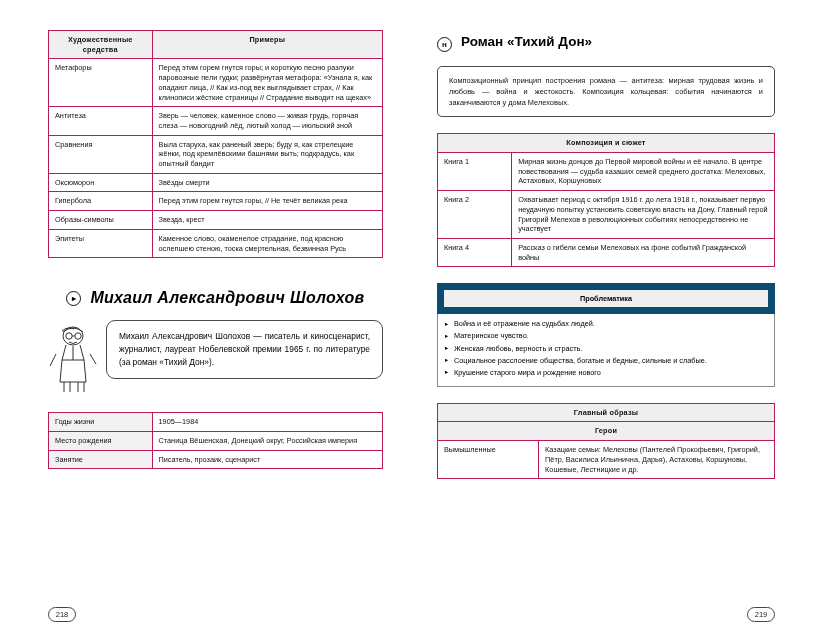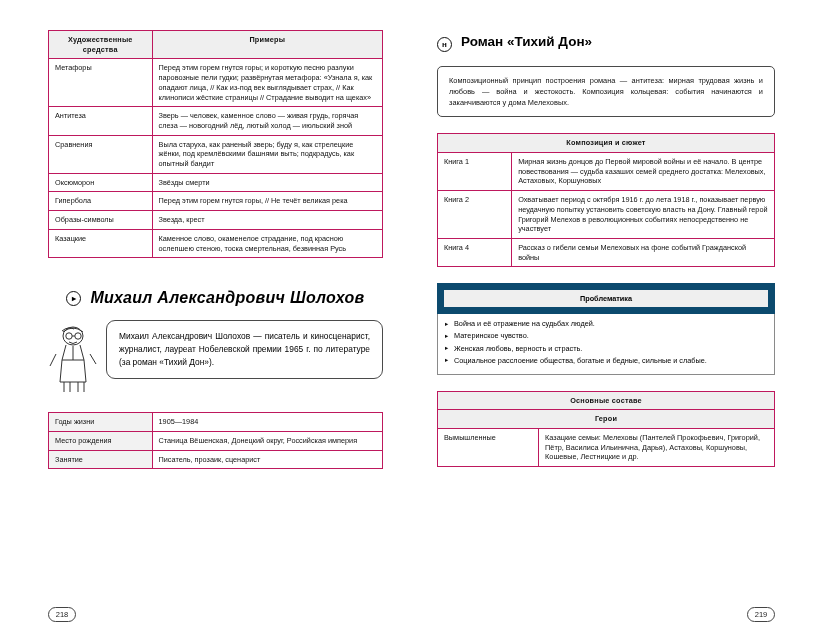"Казацкие" td { text: Казацкие -> Эпитеты }
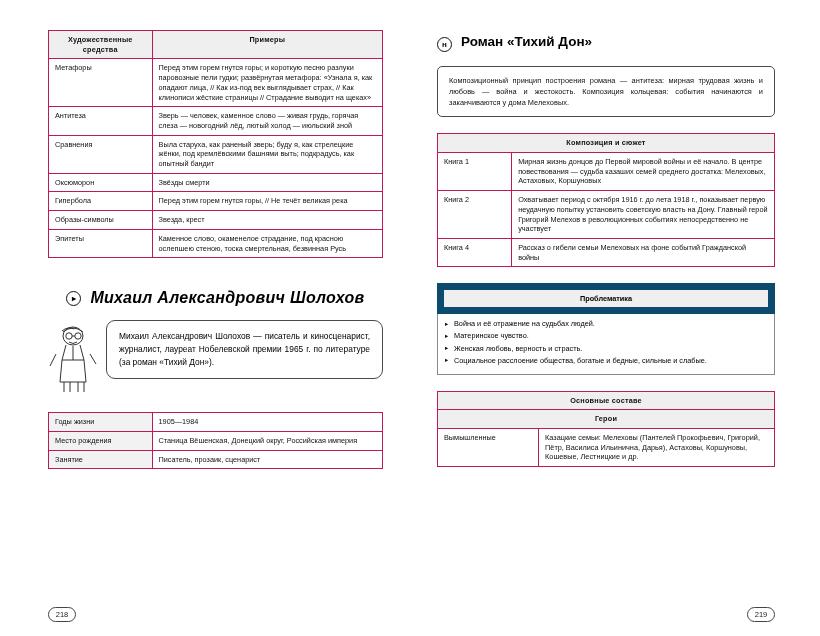"Крушение старого мира и рождение" li { html: none -> <li>Крушение старого мира и рождение нового</li> }
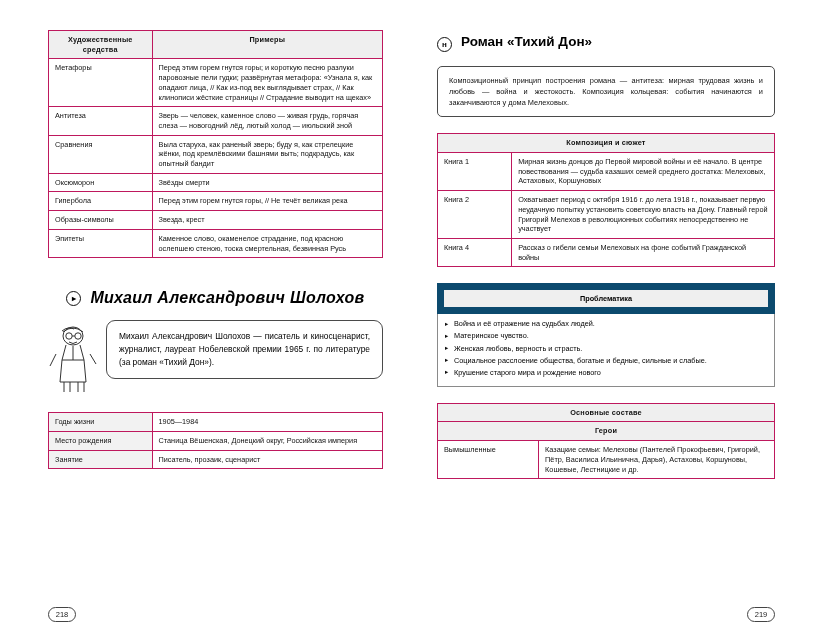"Основные составе" th { text: Основные составе -> Главный образы }
